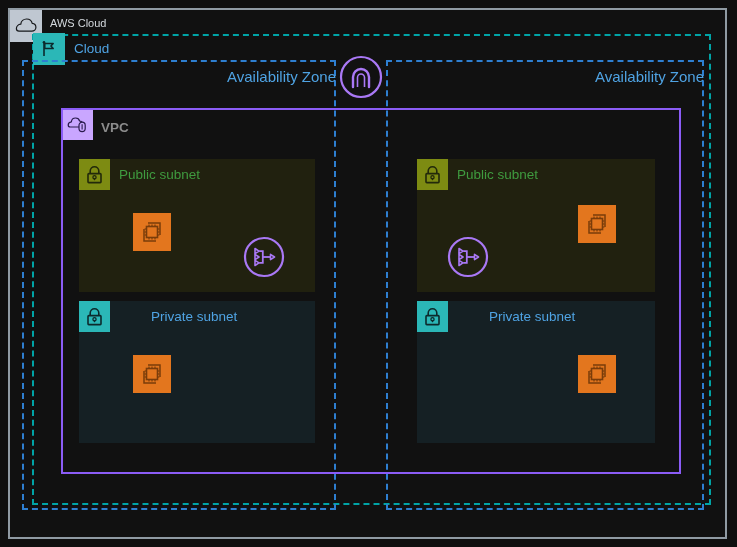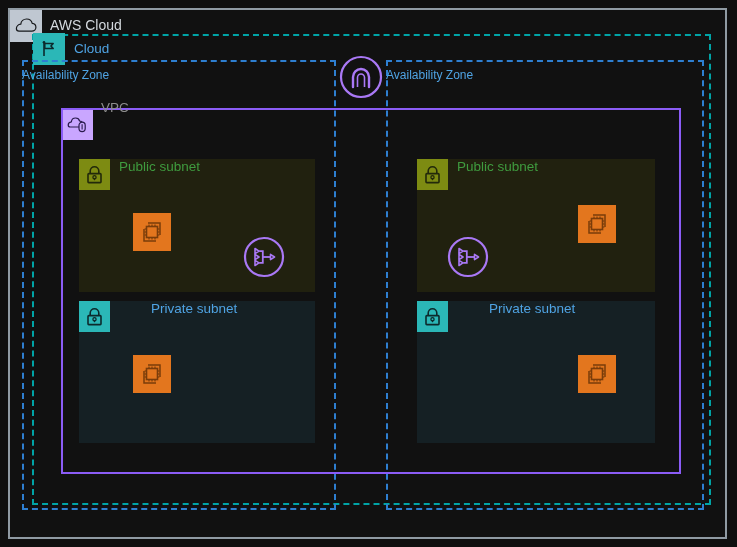"AWS Cloud" .cloud-label { font-size: 14px -> 11px }
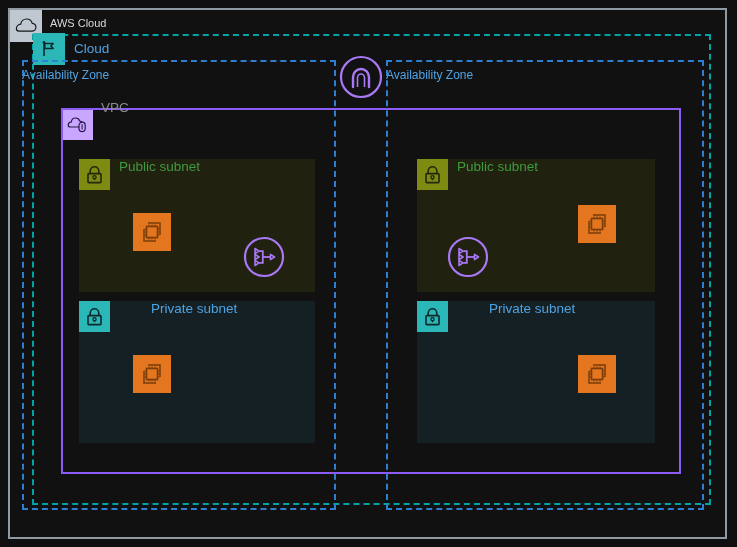"Availability Zone" .az-label { font-size: 12px -> 15px; text-align: left -> right }
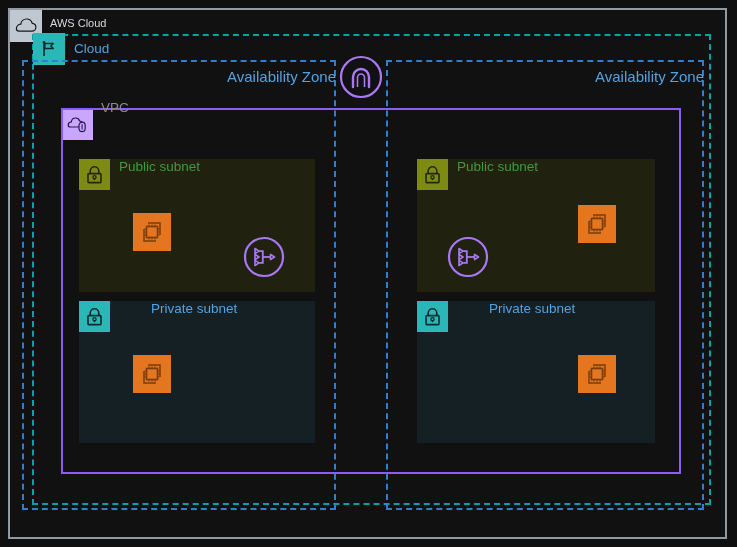"VPC" .vpc-label { font-weight: none -> bold; top: 100px -> 120px }
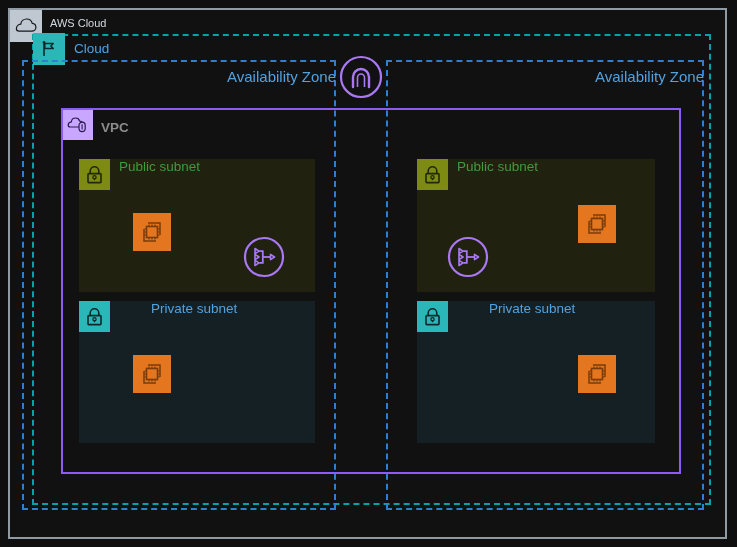"Public subnet" .subnet-label { top: 0 -> 8px }
